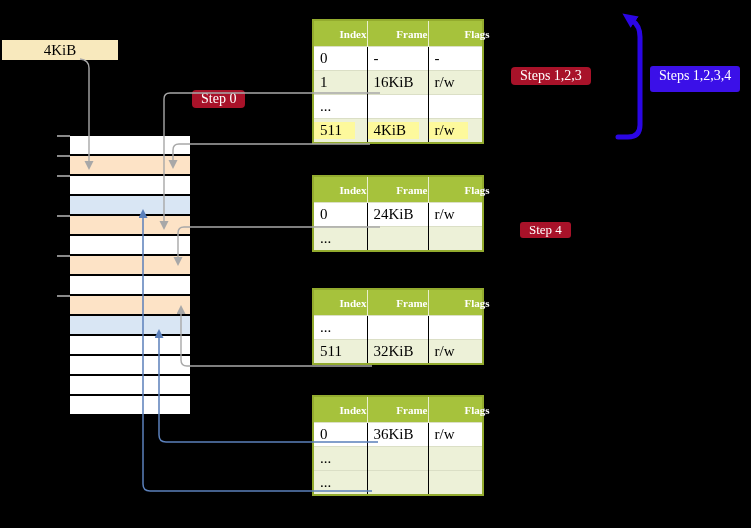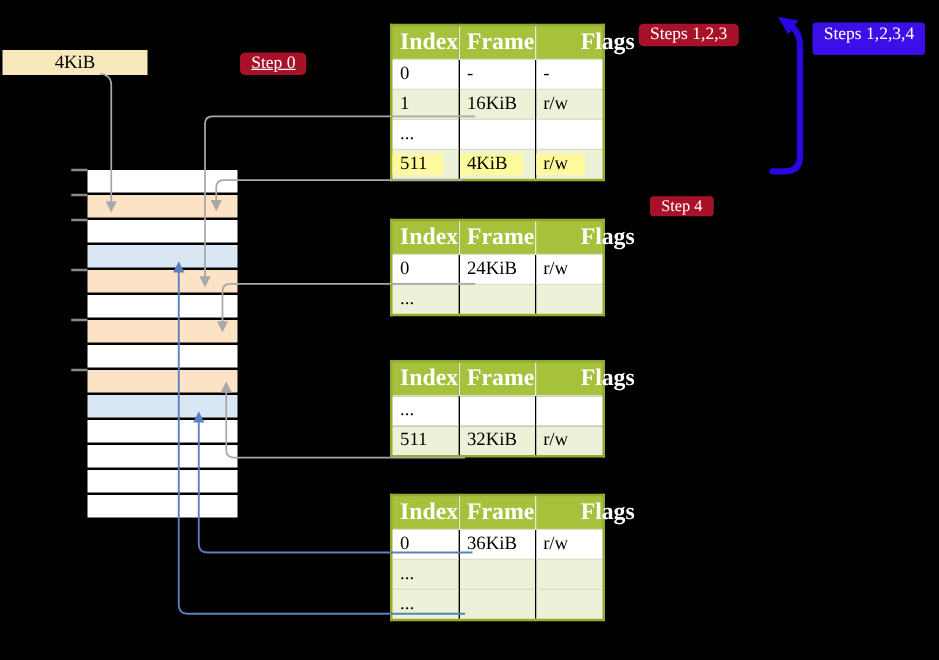"Index" .ptable th { font-size: 19px -> 11px; text-align: center -> right }
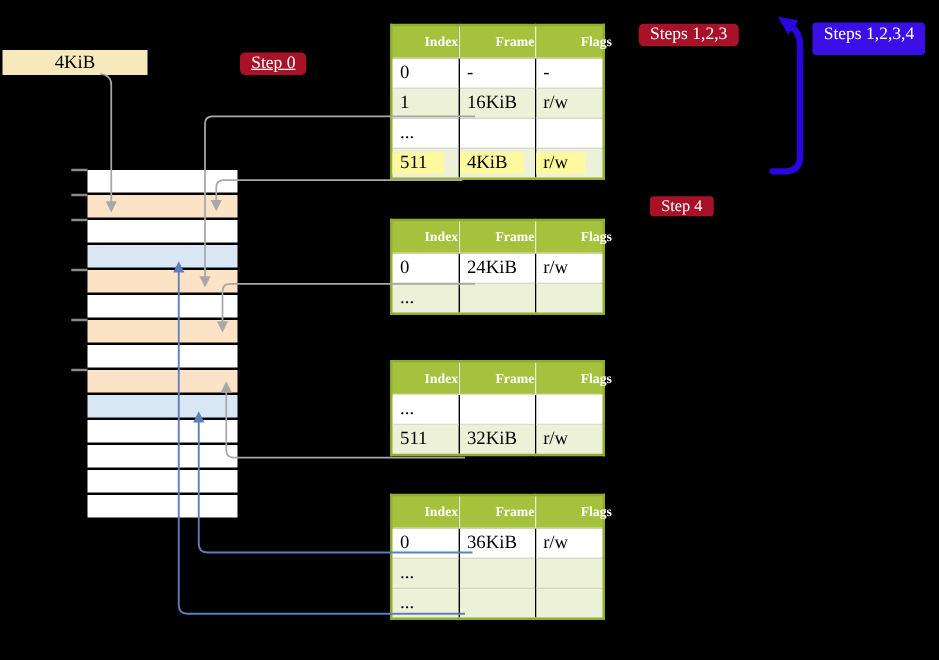"Steps 1,2,3" .tag { margin-top: none -> 48px }
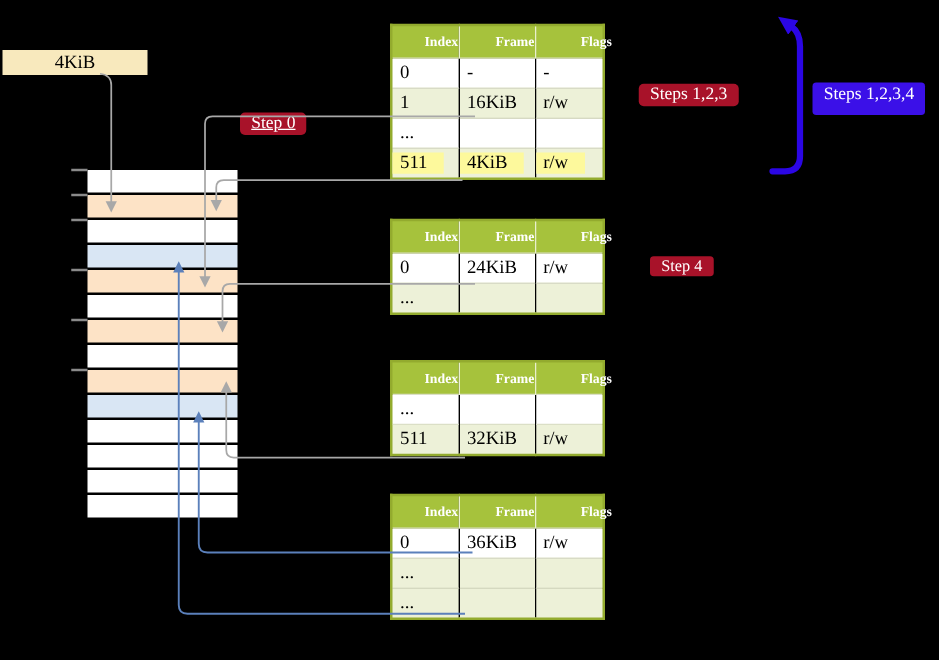"Step 0" #lbl-step0 { text-decoration: underline -> none }
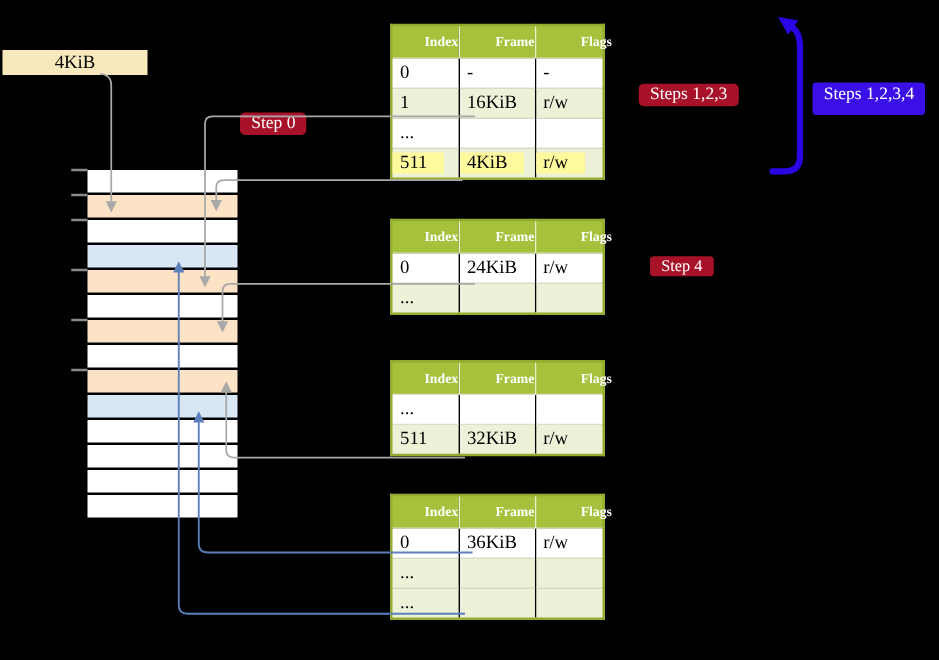"Step 4" #lbl-step4 { top: 157px -> 174px }
